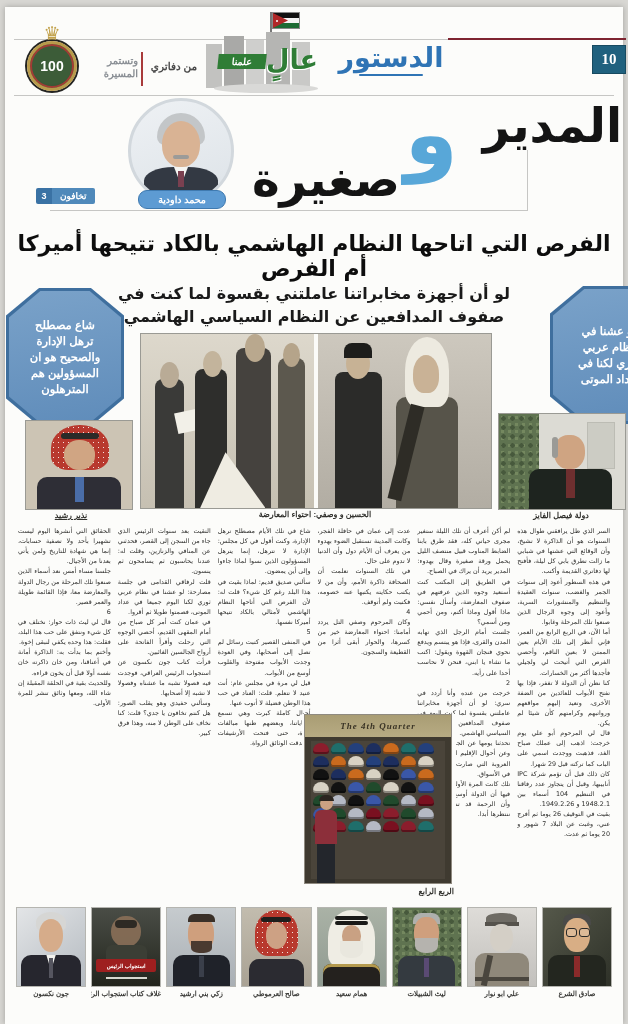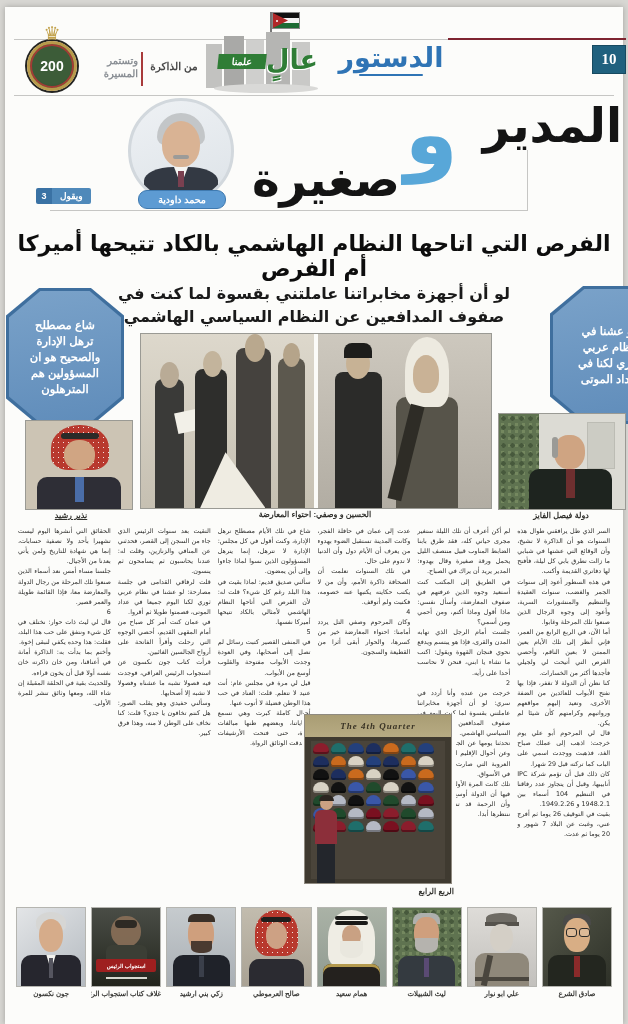"200" span { text: 200 -> 100 }
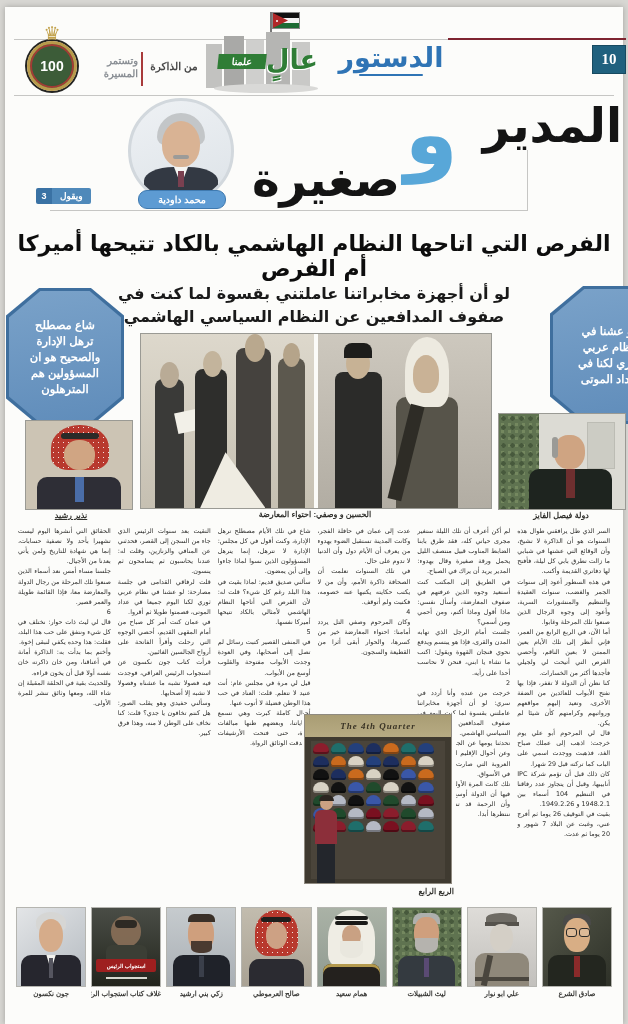"من الذاكرة" div.from-memory { text: الذاكرة -> دفاتري }
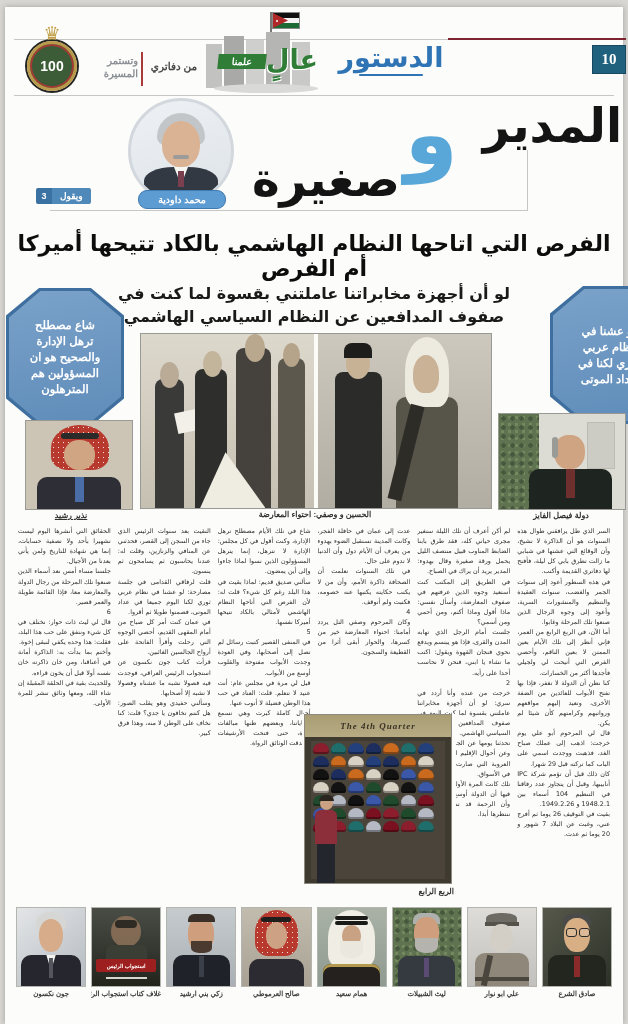"ويقول" div.lbl { text: ويقول -> تخافون }
